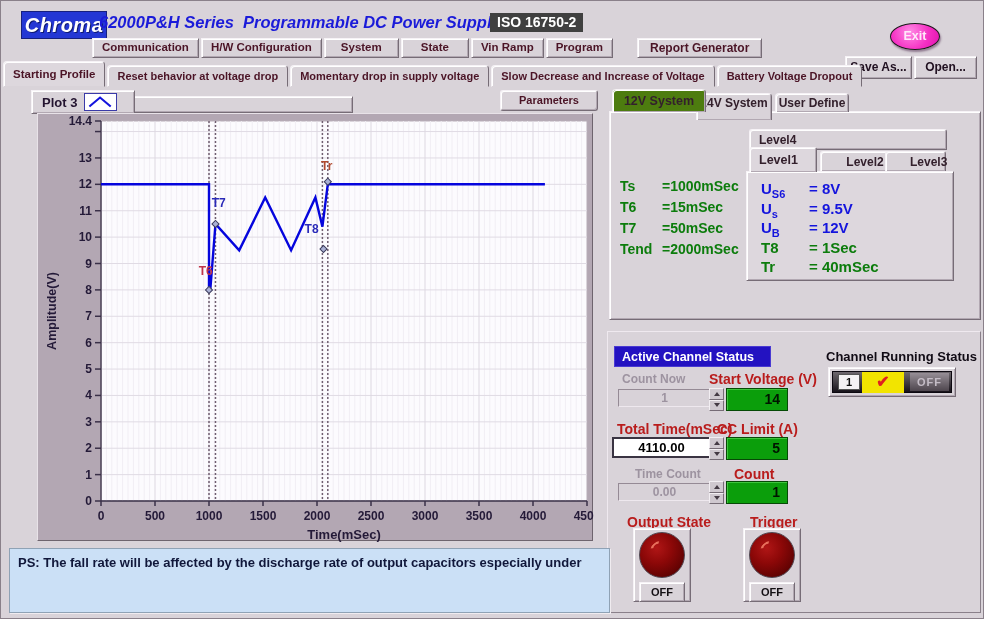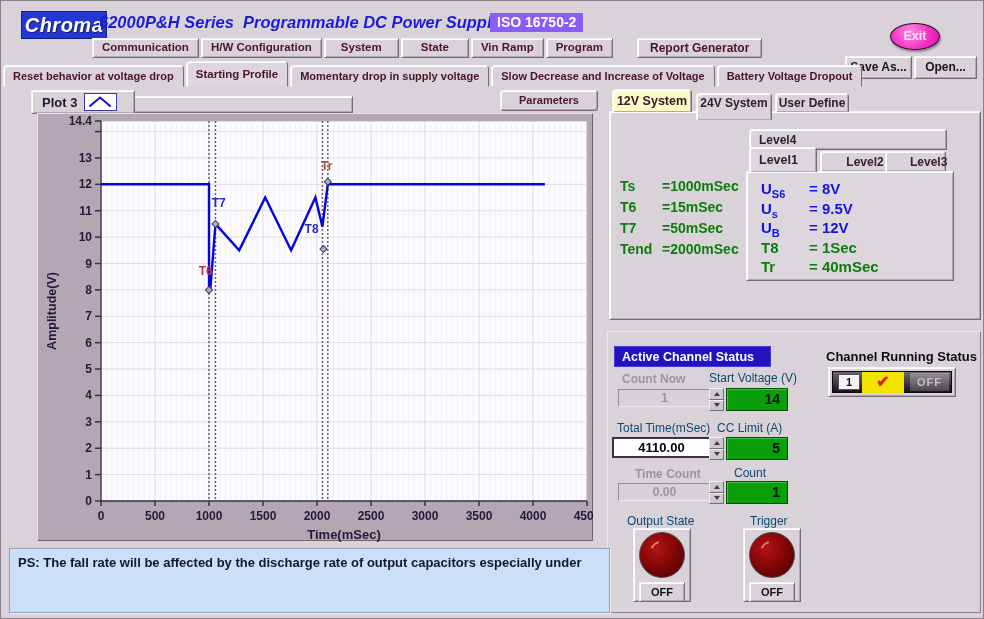"ISO 16750-2" #iso-badge { background: #8b5cf6 -> #404040 }
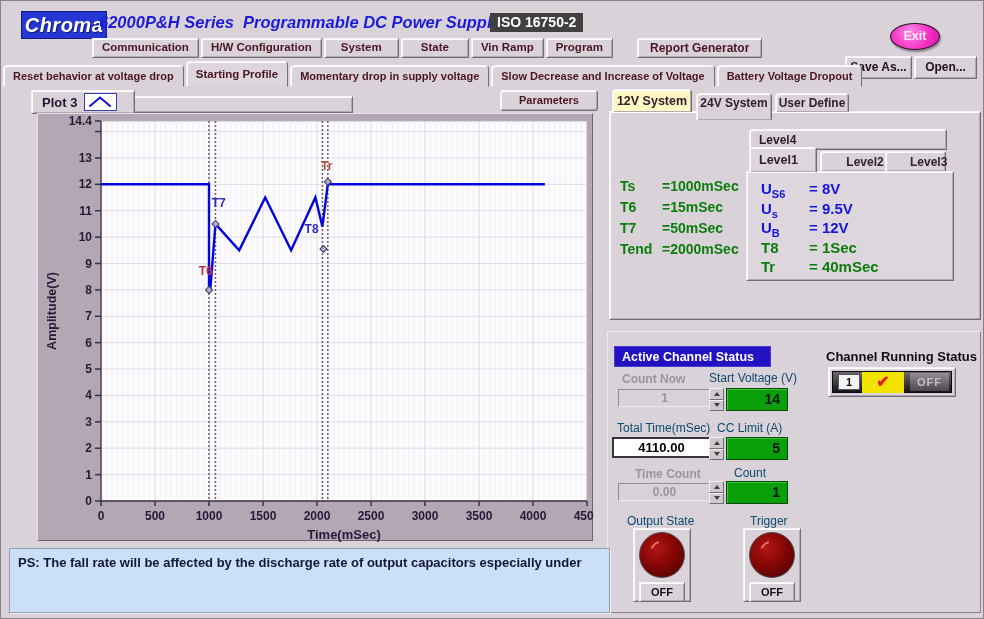"Reset behavior at voltage drop" div.tab { order: before "Starting Profile" -> after "Starting Profile" }
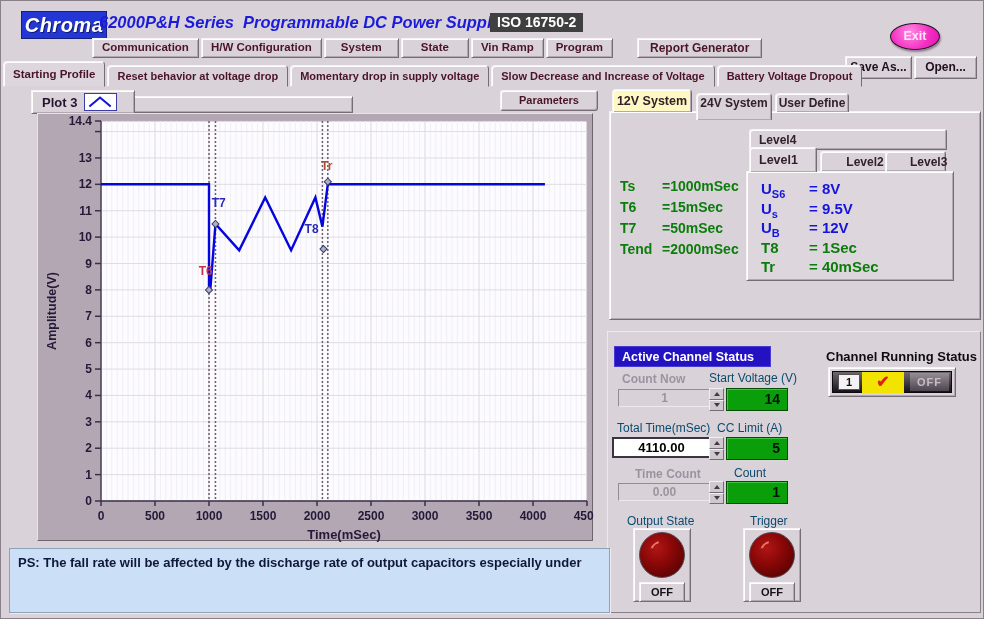"12V System" #sys-tab-12v { background: #fef9c3 -> #4d7c0f; width: 80px -> 94px }
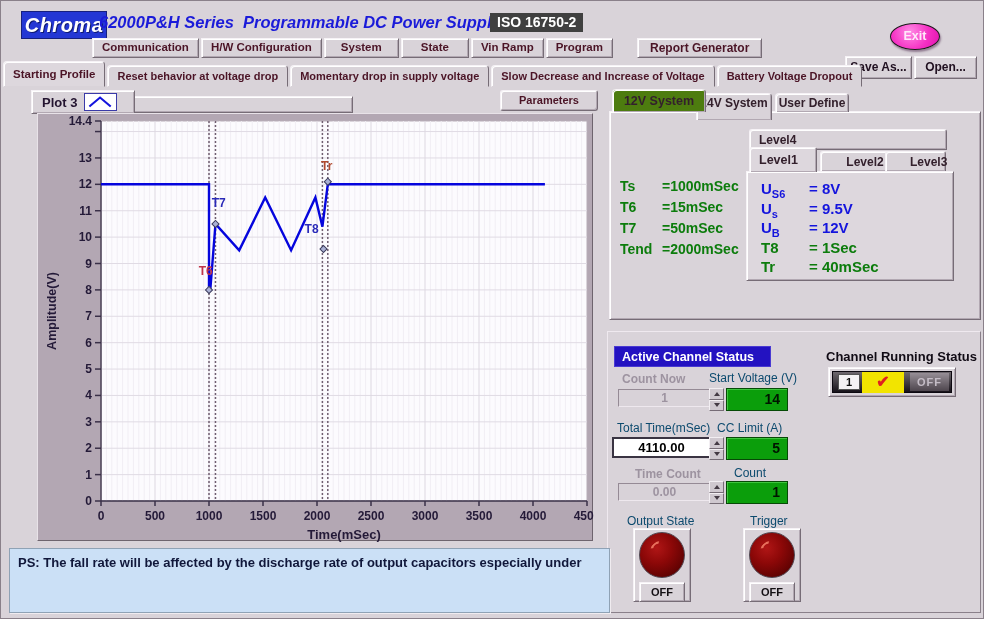"Start Voltage (V)" .blk-label { color: #0c4a6e -> #b91c1c; font-size: 12px -> 14px; font-weight: normal -> bold }
